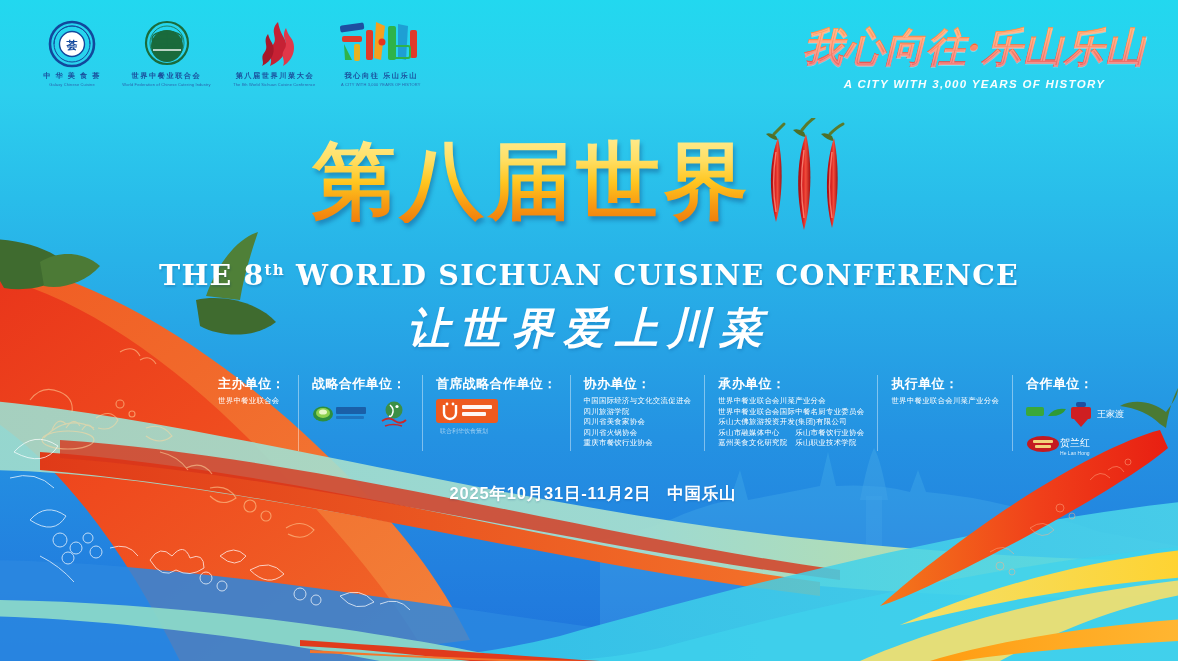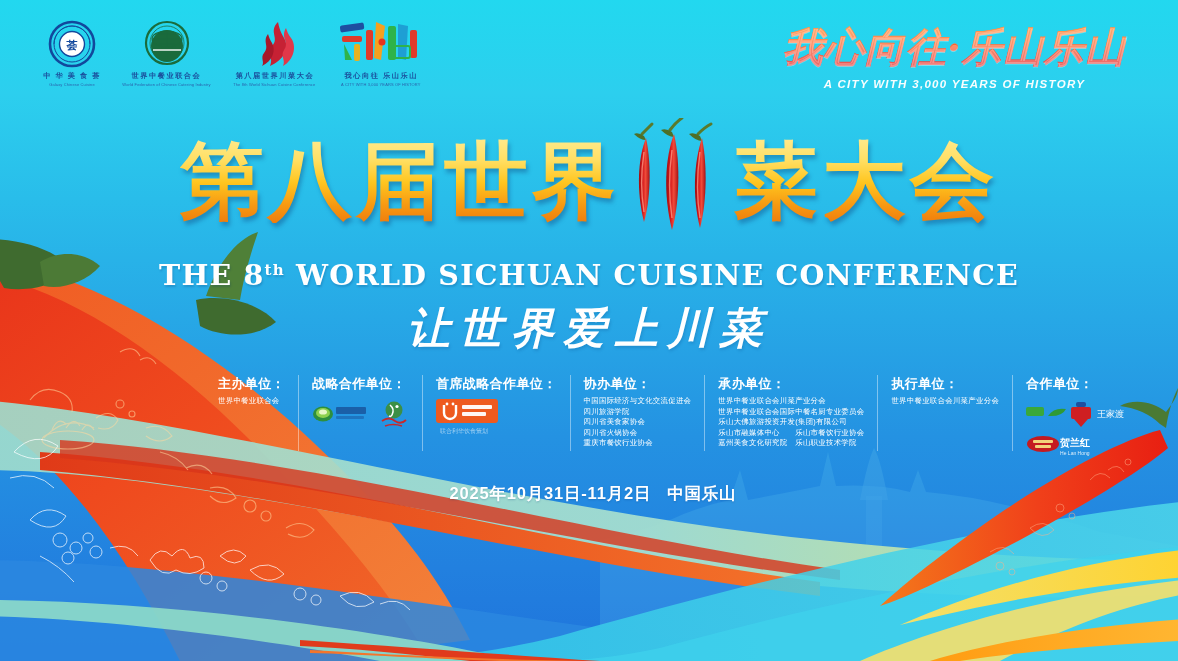"我心向往·乐山乐山" .slogan { right: 52px -> 32px }
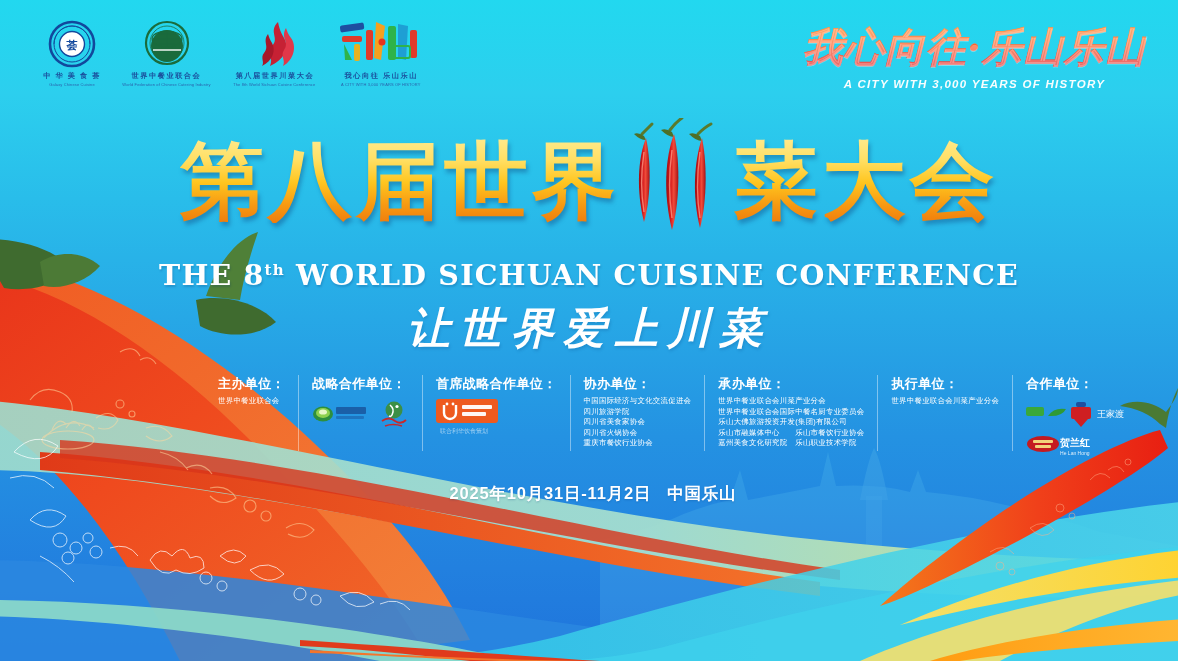"菜大会" span.title-cn { html: <span>菜大会</span> -> none }
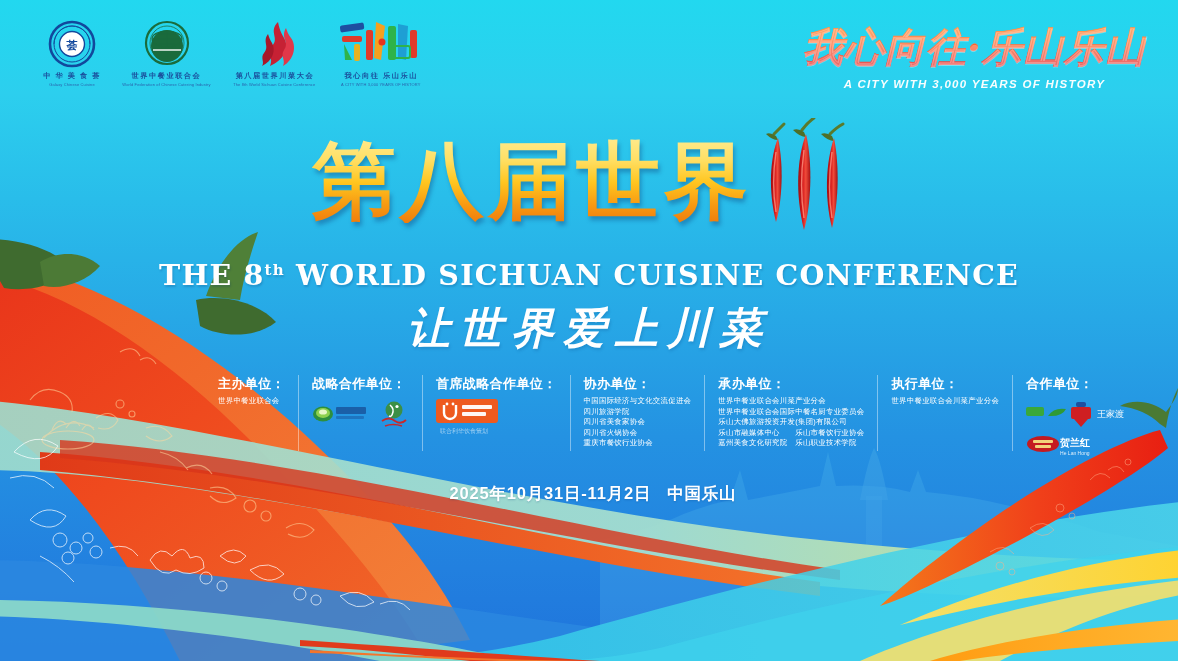"贺兰红" span.brand-txt { font-weight: bold -> normal }
